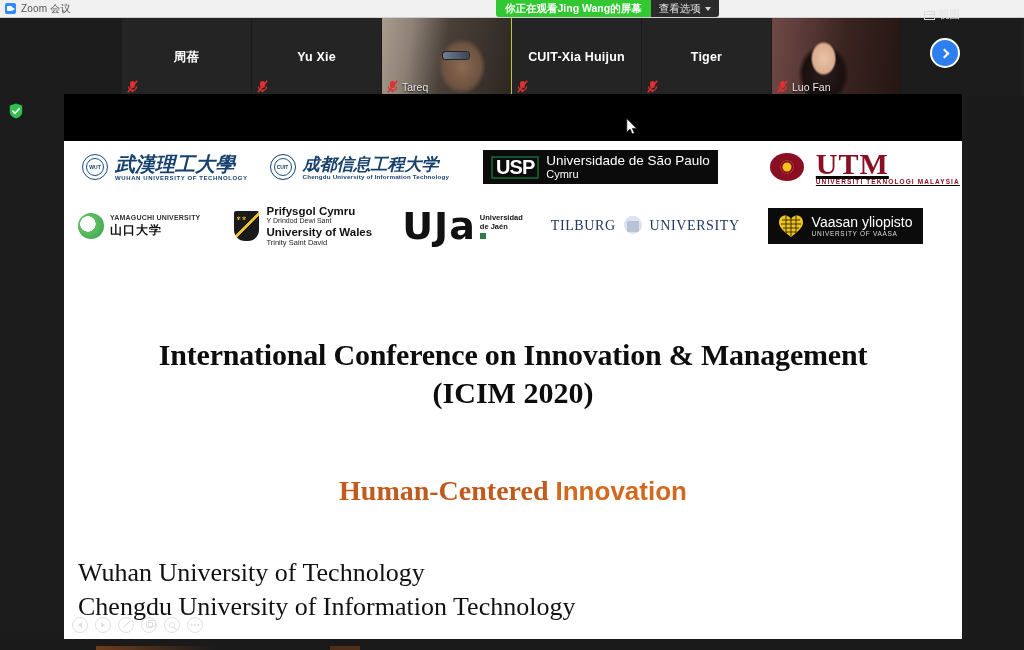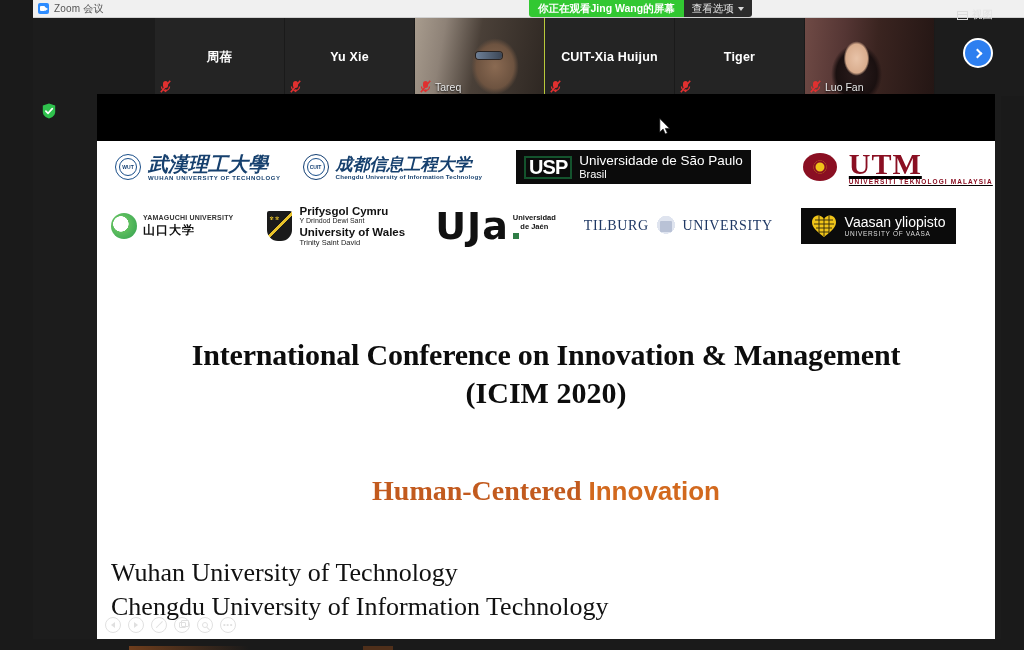"Zoom 会议" #app { margin-left: 33px -> none }
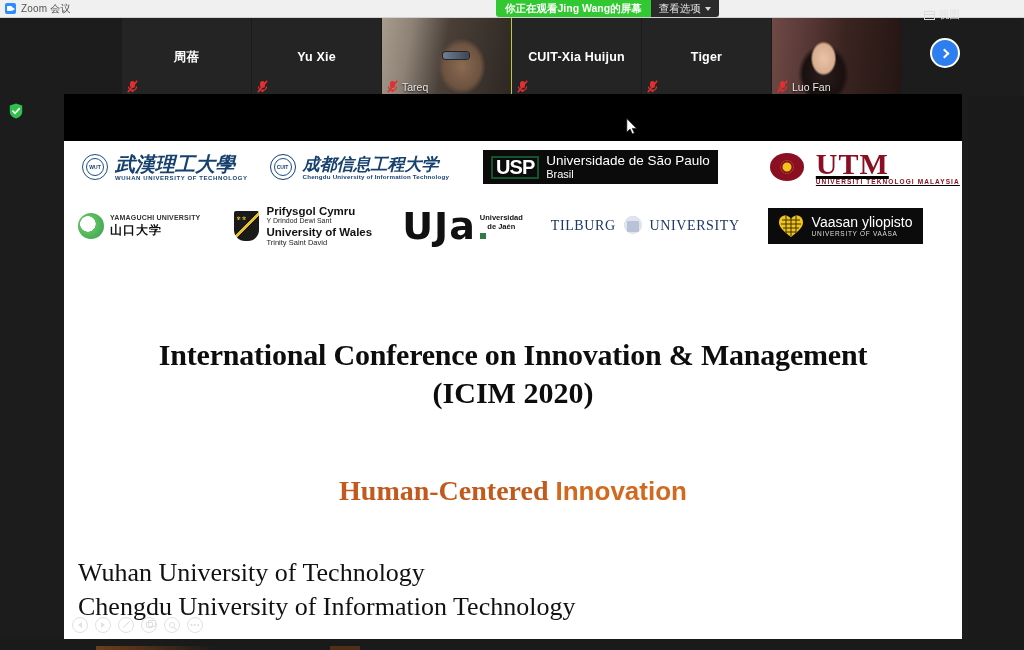"Brasil" div.usp-txt2 { text: Brasil -> Cymru }
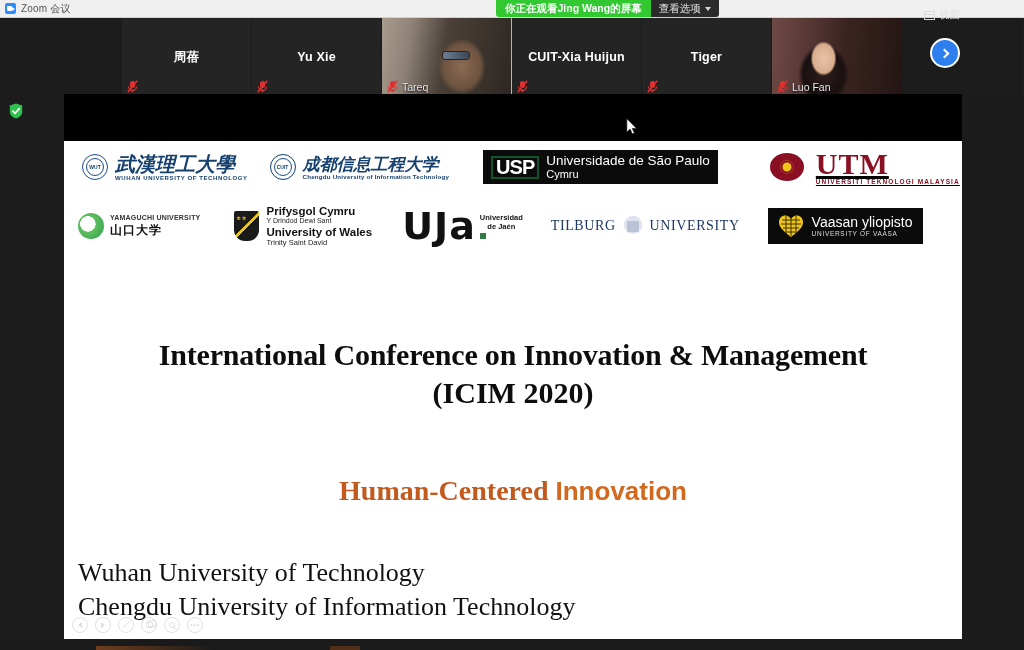"Universidad" div { text-align: center -> none }
